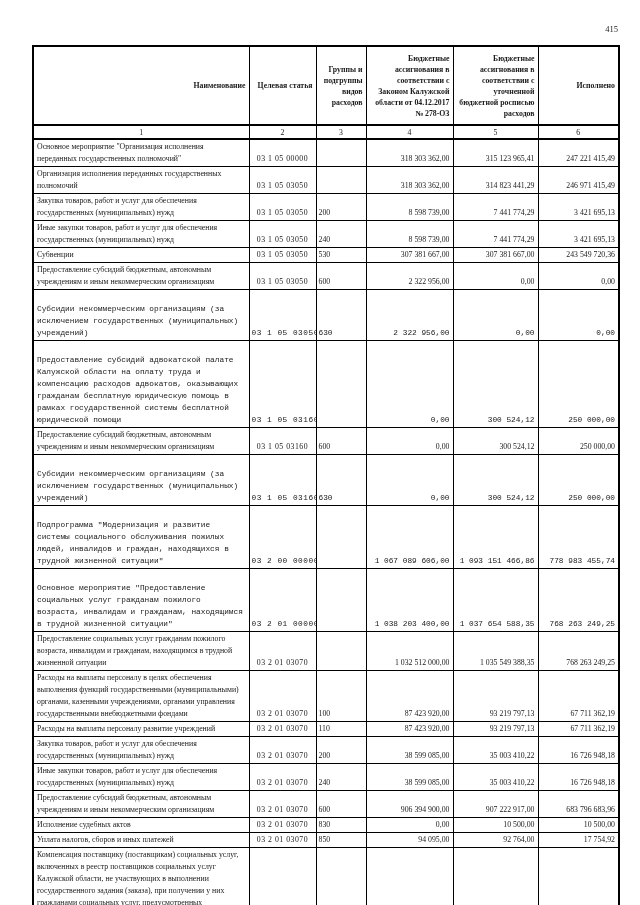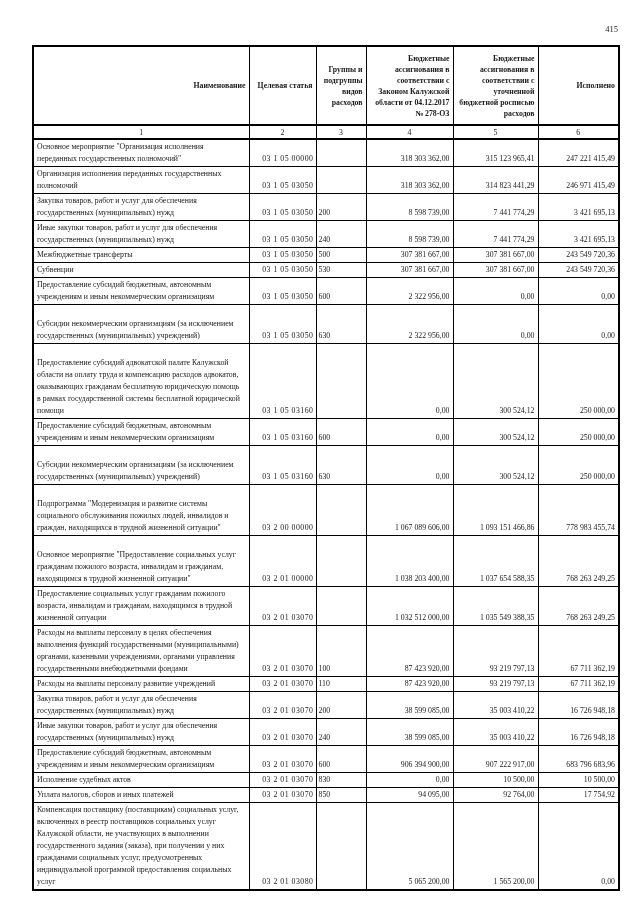"03 1 05 00000" .budget-table tbody td.code { text-align: right -> center }
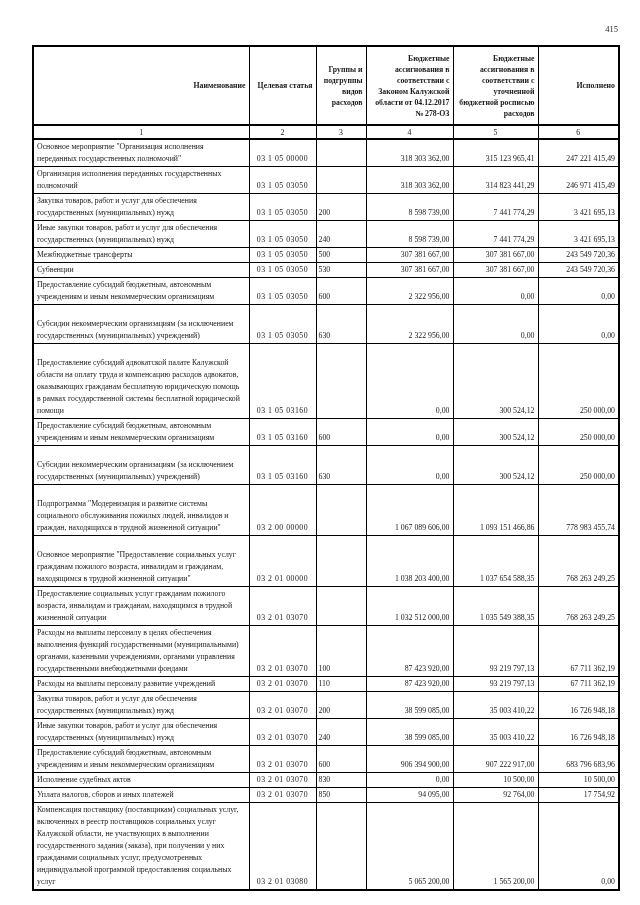"Межбюджетные трансферты" tr { html: <tr> <td>Межбюджетные трансферты</td> <td>03 1 05 03050</td> <td>500</td> <td>307 381 667,00</td> <td>307 381 667,00</td> <td>243 549 720,36</td> </tr> -> none }
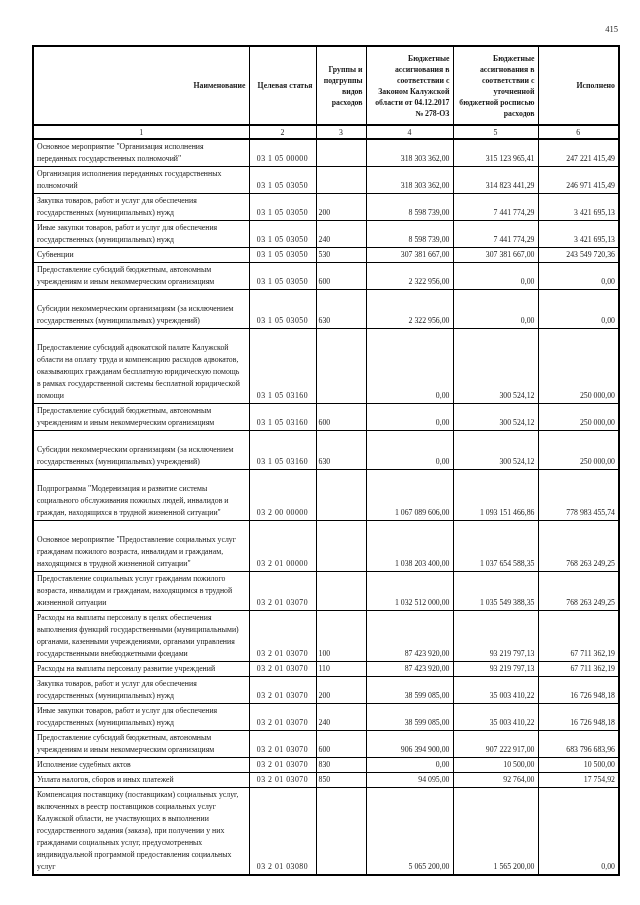"Субсидии некоммерческим организациям (за" .budget-table tbody tr.spacer td { font-family: none -> Liberation Mono, monospace }
